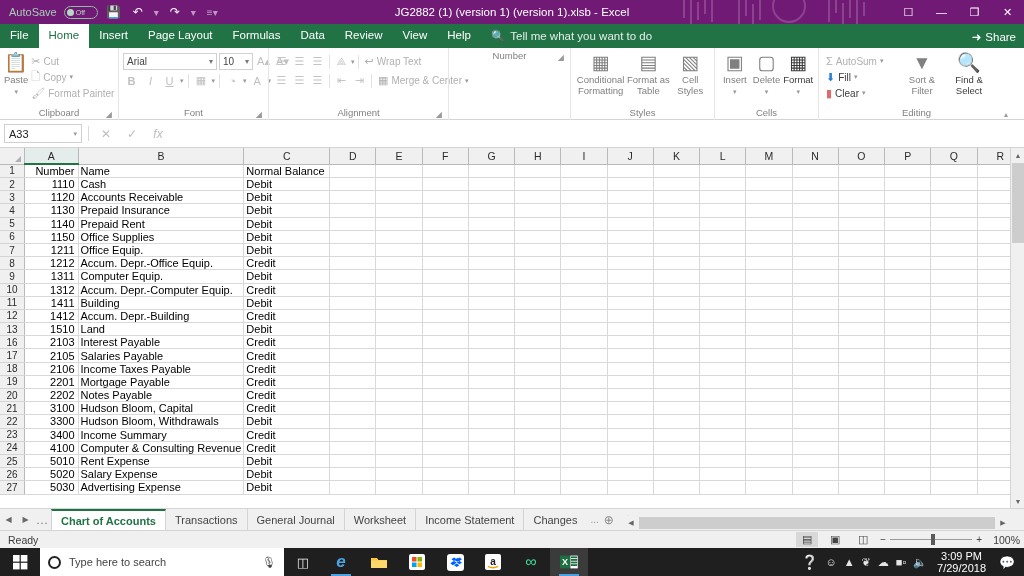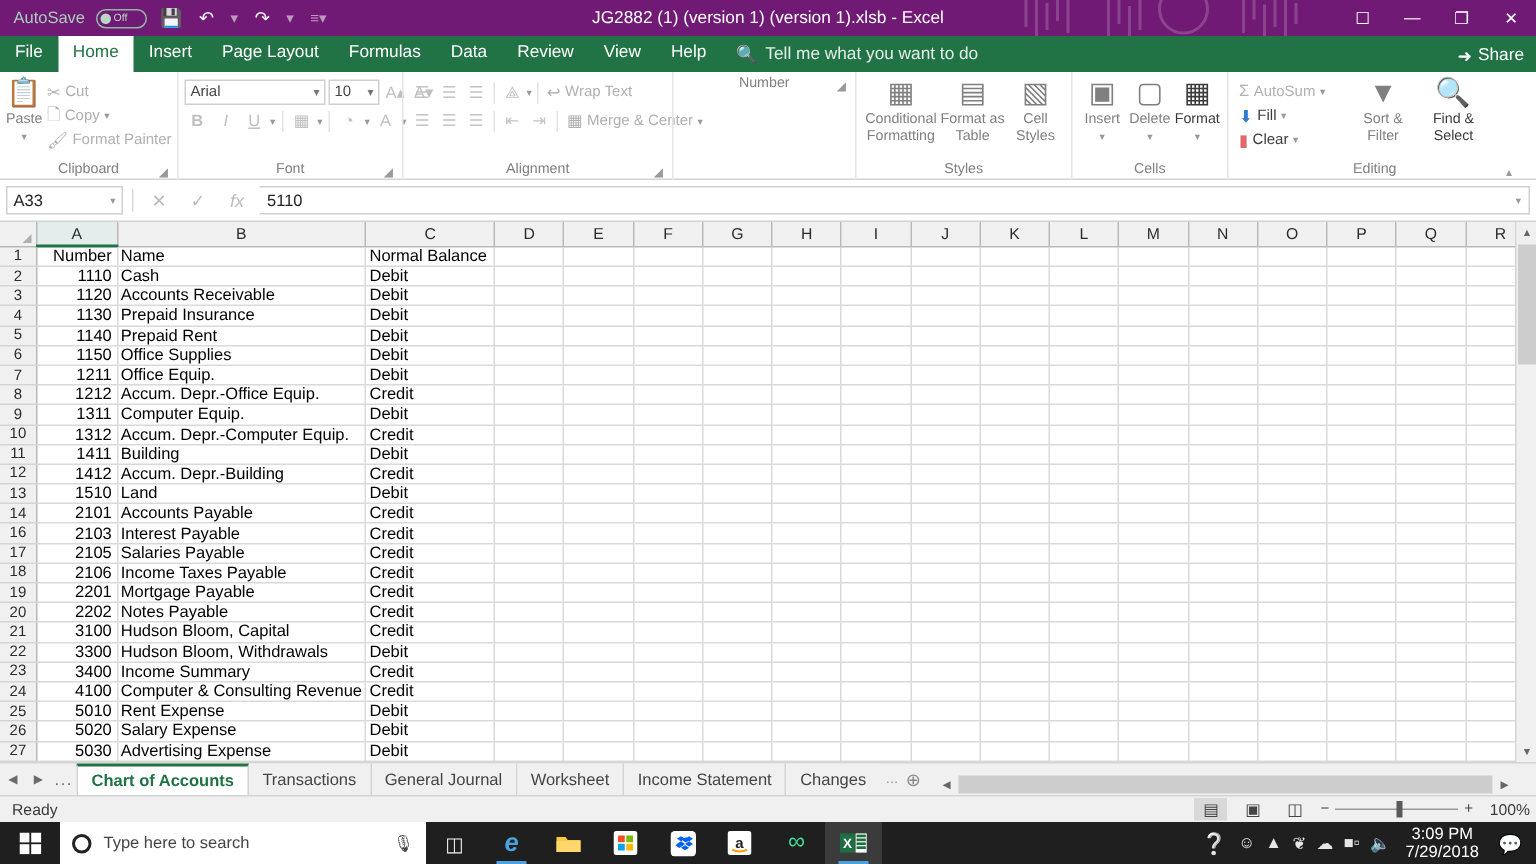"5110" div.fb-input { html: <div> <span>5110</span> <span>▾</span> </div> -> none }
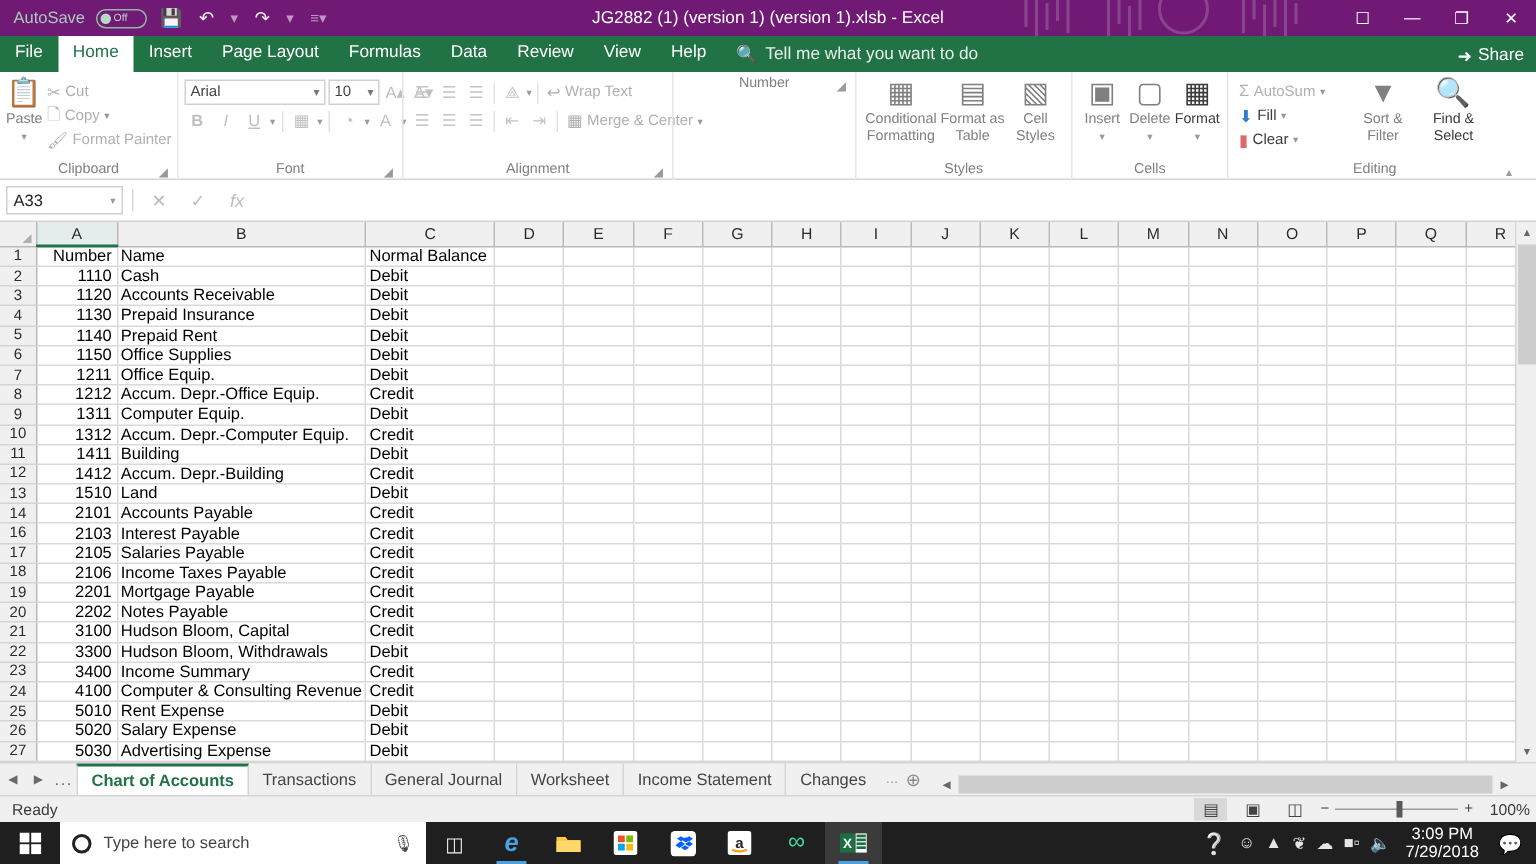"14" tr { html: <tr> <td>14</td> <td>2101</td> <td>Accounts Payable</td> <td>Credit</td> <td></td> <td></td> <td></td> <td></td> <td></td> <td></td> <td></td> <td></td> <td></td> <td></td> <td></td> <td></td> <td></td> <td></td> <td></td> </tr> -> none }
